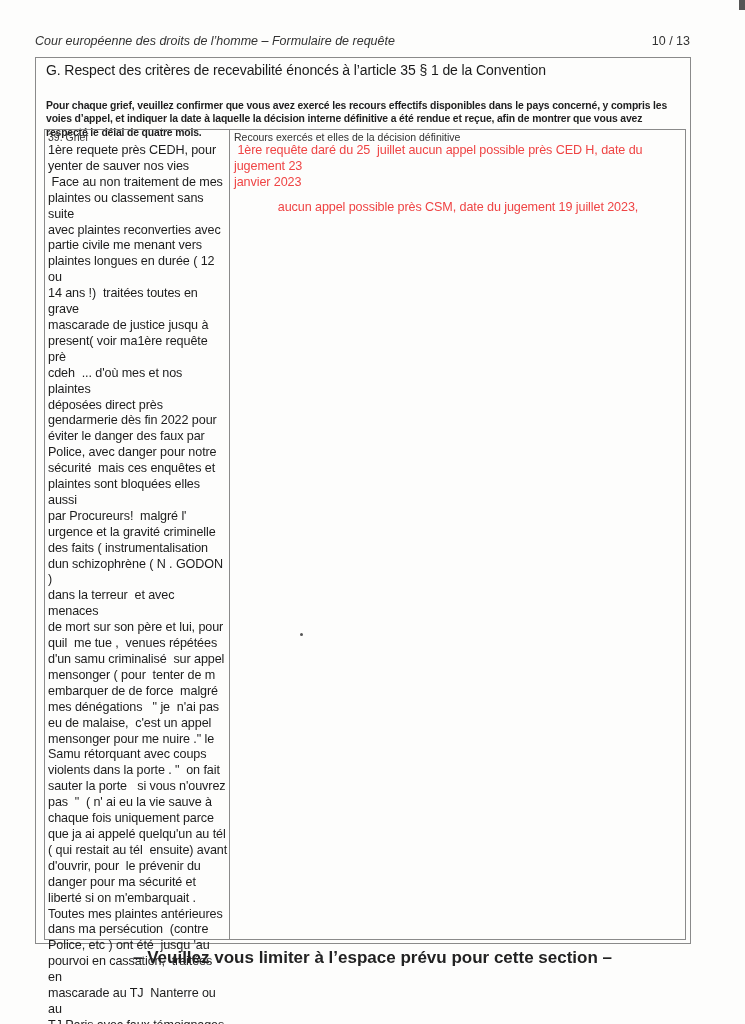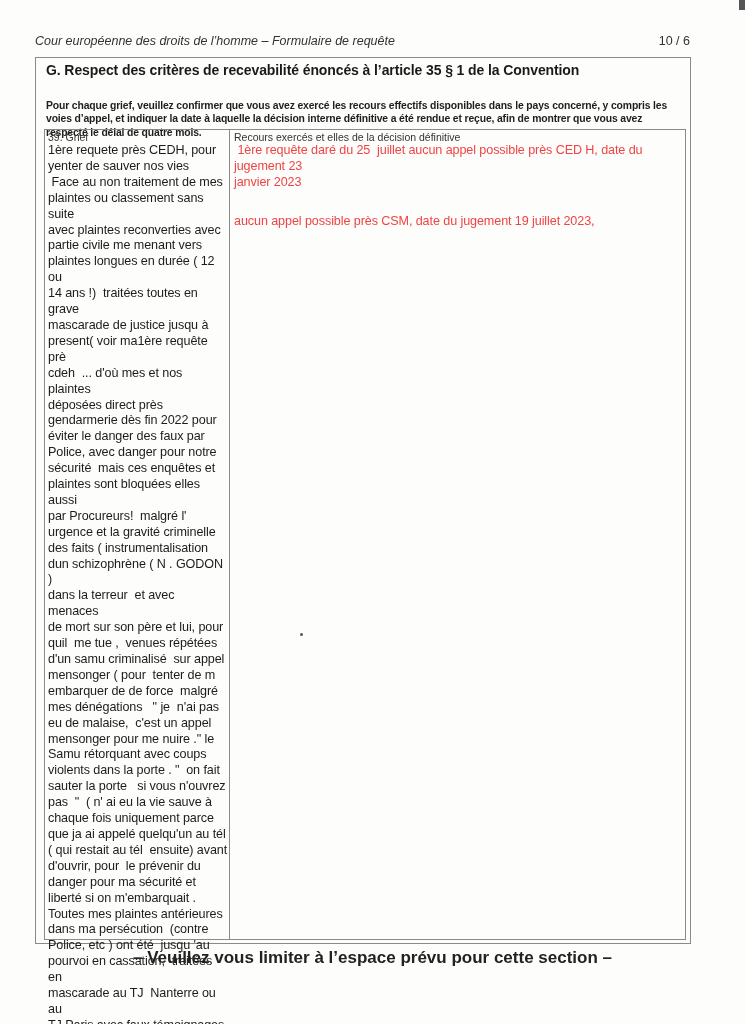"10 / 6" span.right { text: 6 -> 13 }
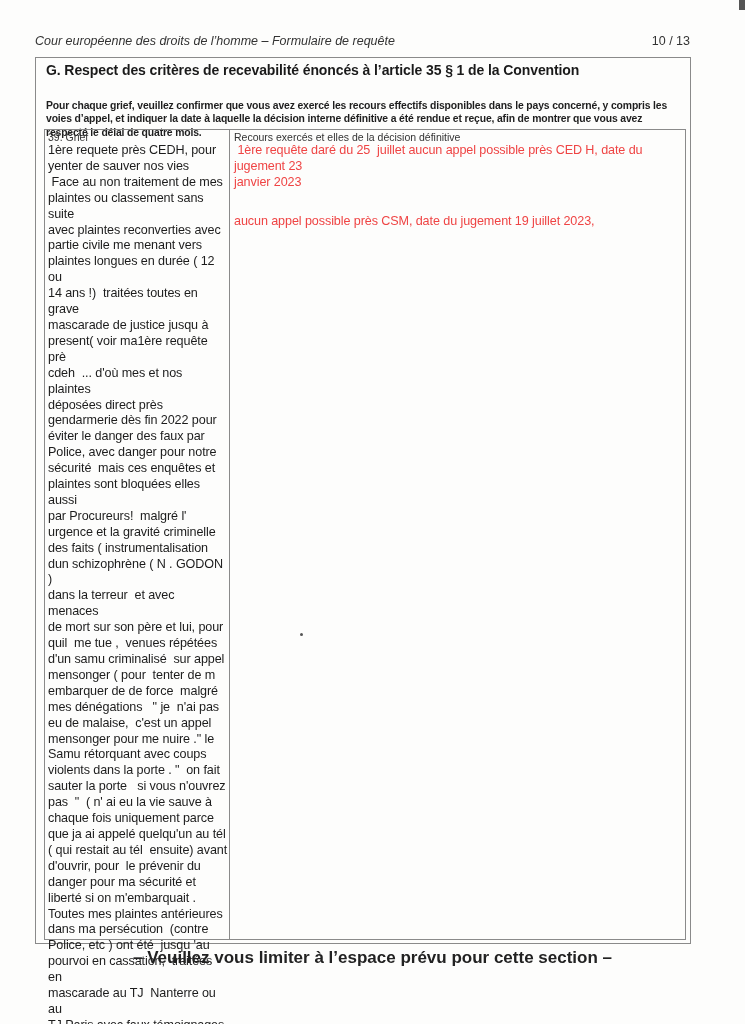"G. Respect des critères de" .section-title { font-weight: bold -> normal }
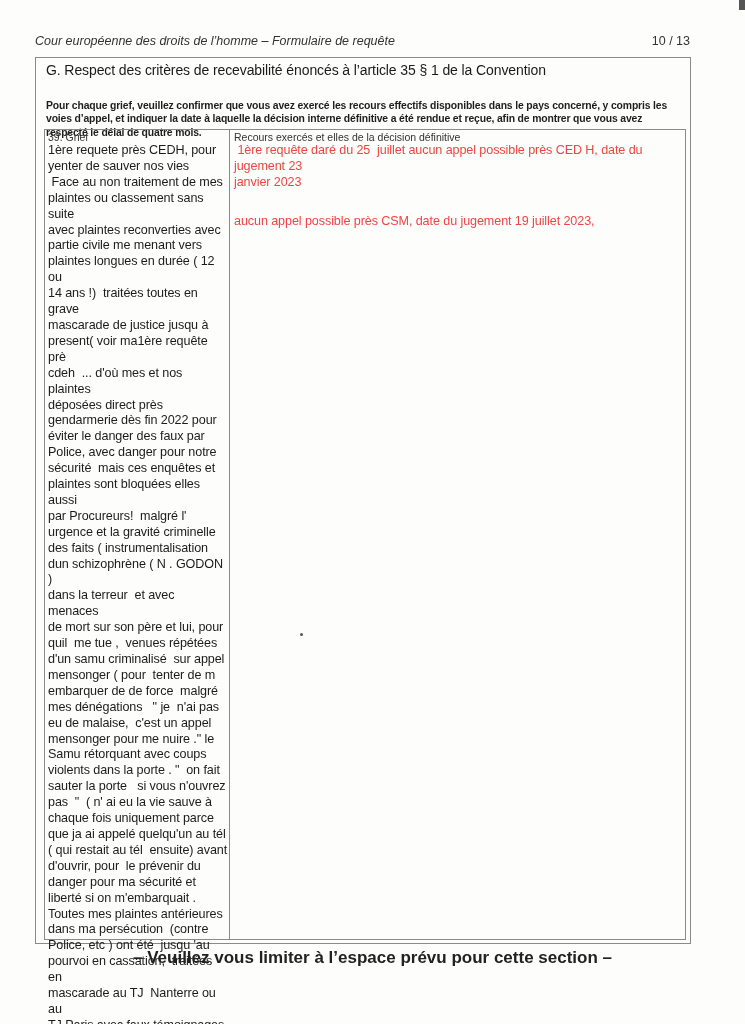"aucun appel possible près CSM," .recours-entry-2 { margin-top: 23px -> 9px; text-align: none -> center }
